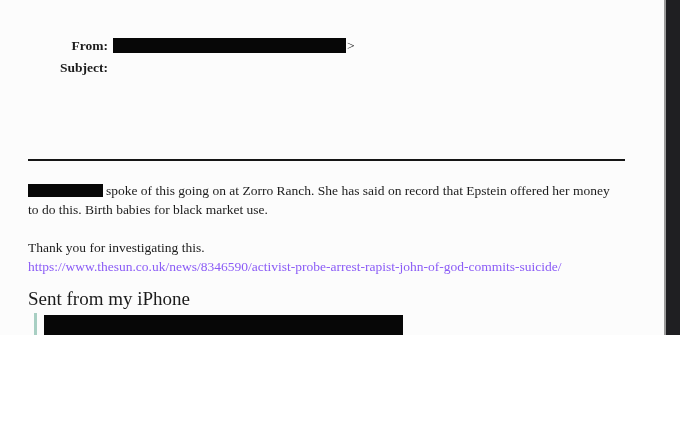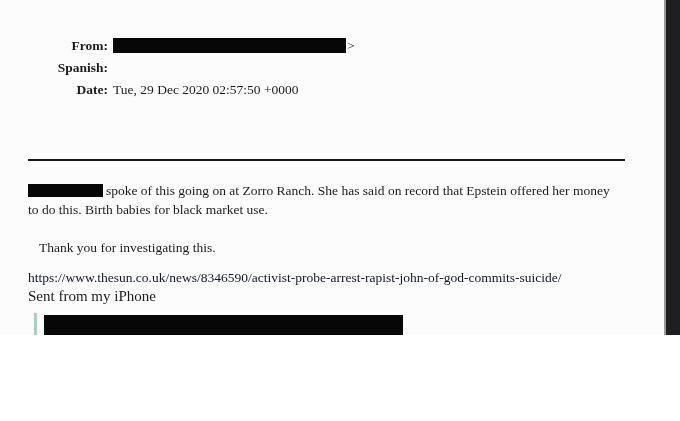"Spanish:" span.hlabel { text: Spanish -> Subject }
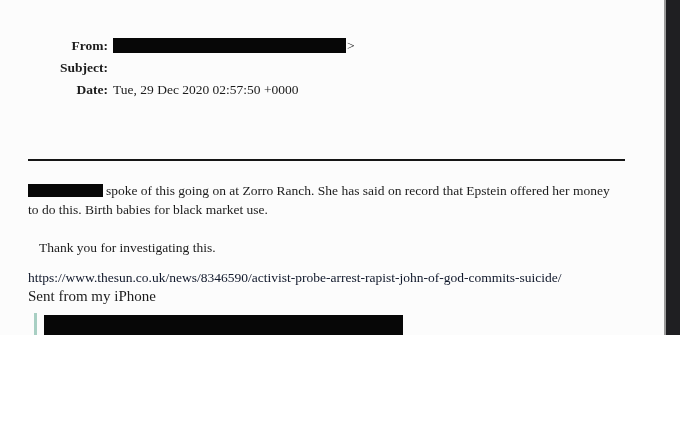"Date:" div.hrow { html: <div> <span>Date:</span> <span>Tue, 29 Dec 2020 02:57:50 +0000</span> </div> -> none }
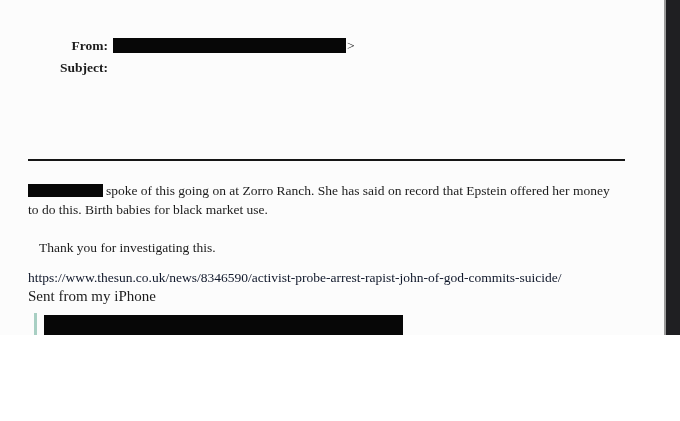"Thank you for investigating this." .p2 { margin: 11px -> 0 }
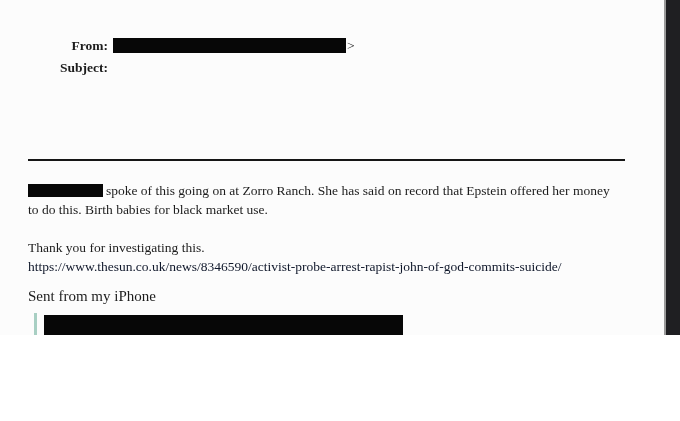"https://www.thesun.co.uk/news/8346590/ac" .url-line { color: #0f172a -> #8b5cf6 }
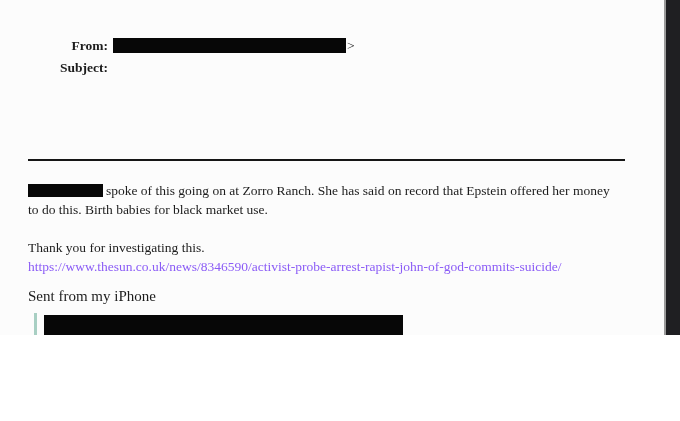"Sent from my iPhone" .signature { font-size: 15px -> 19px }
